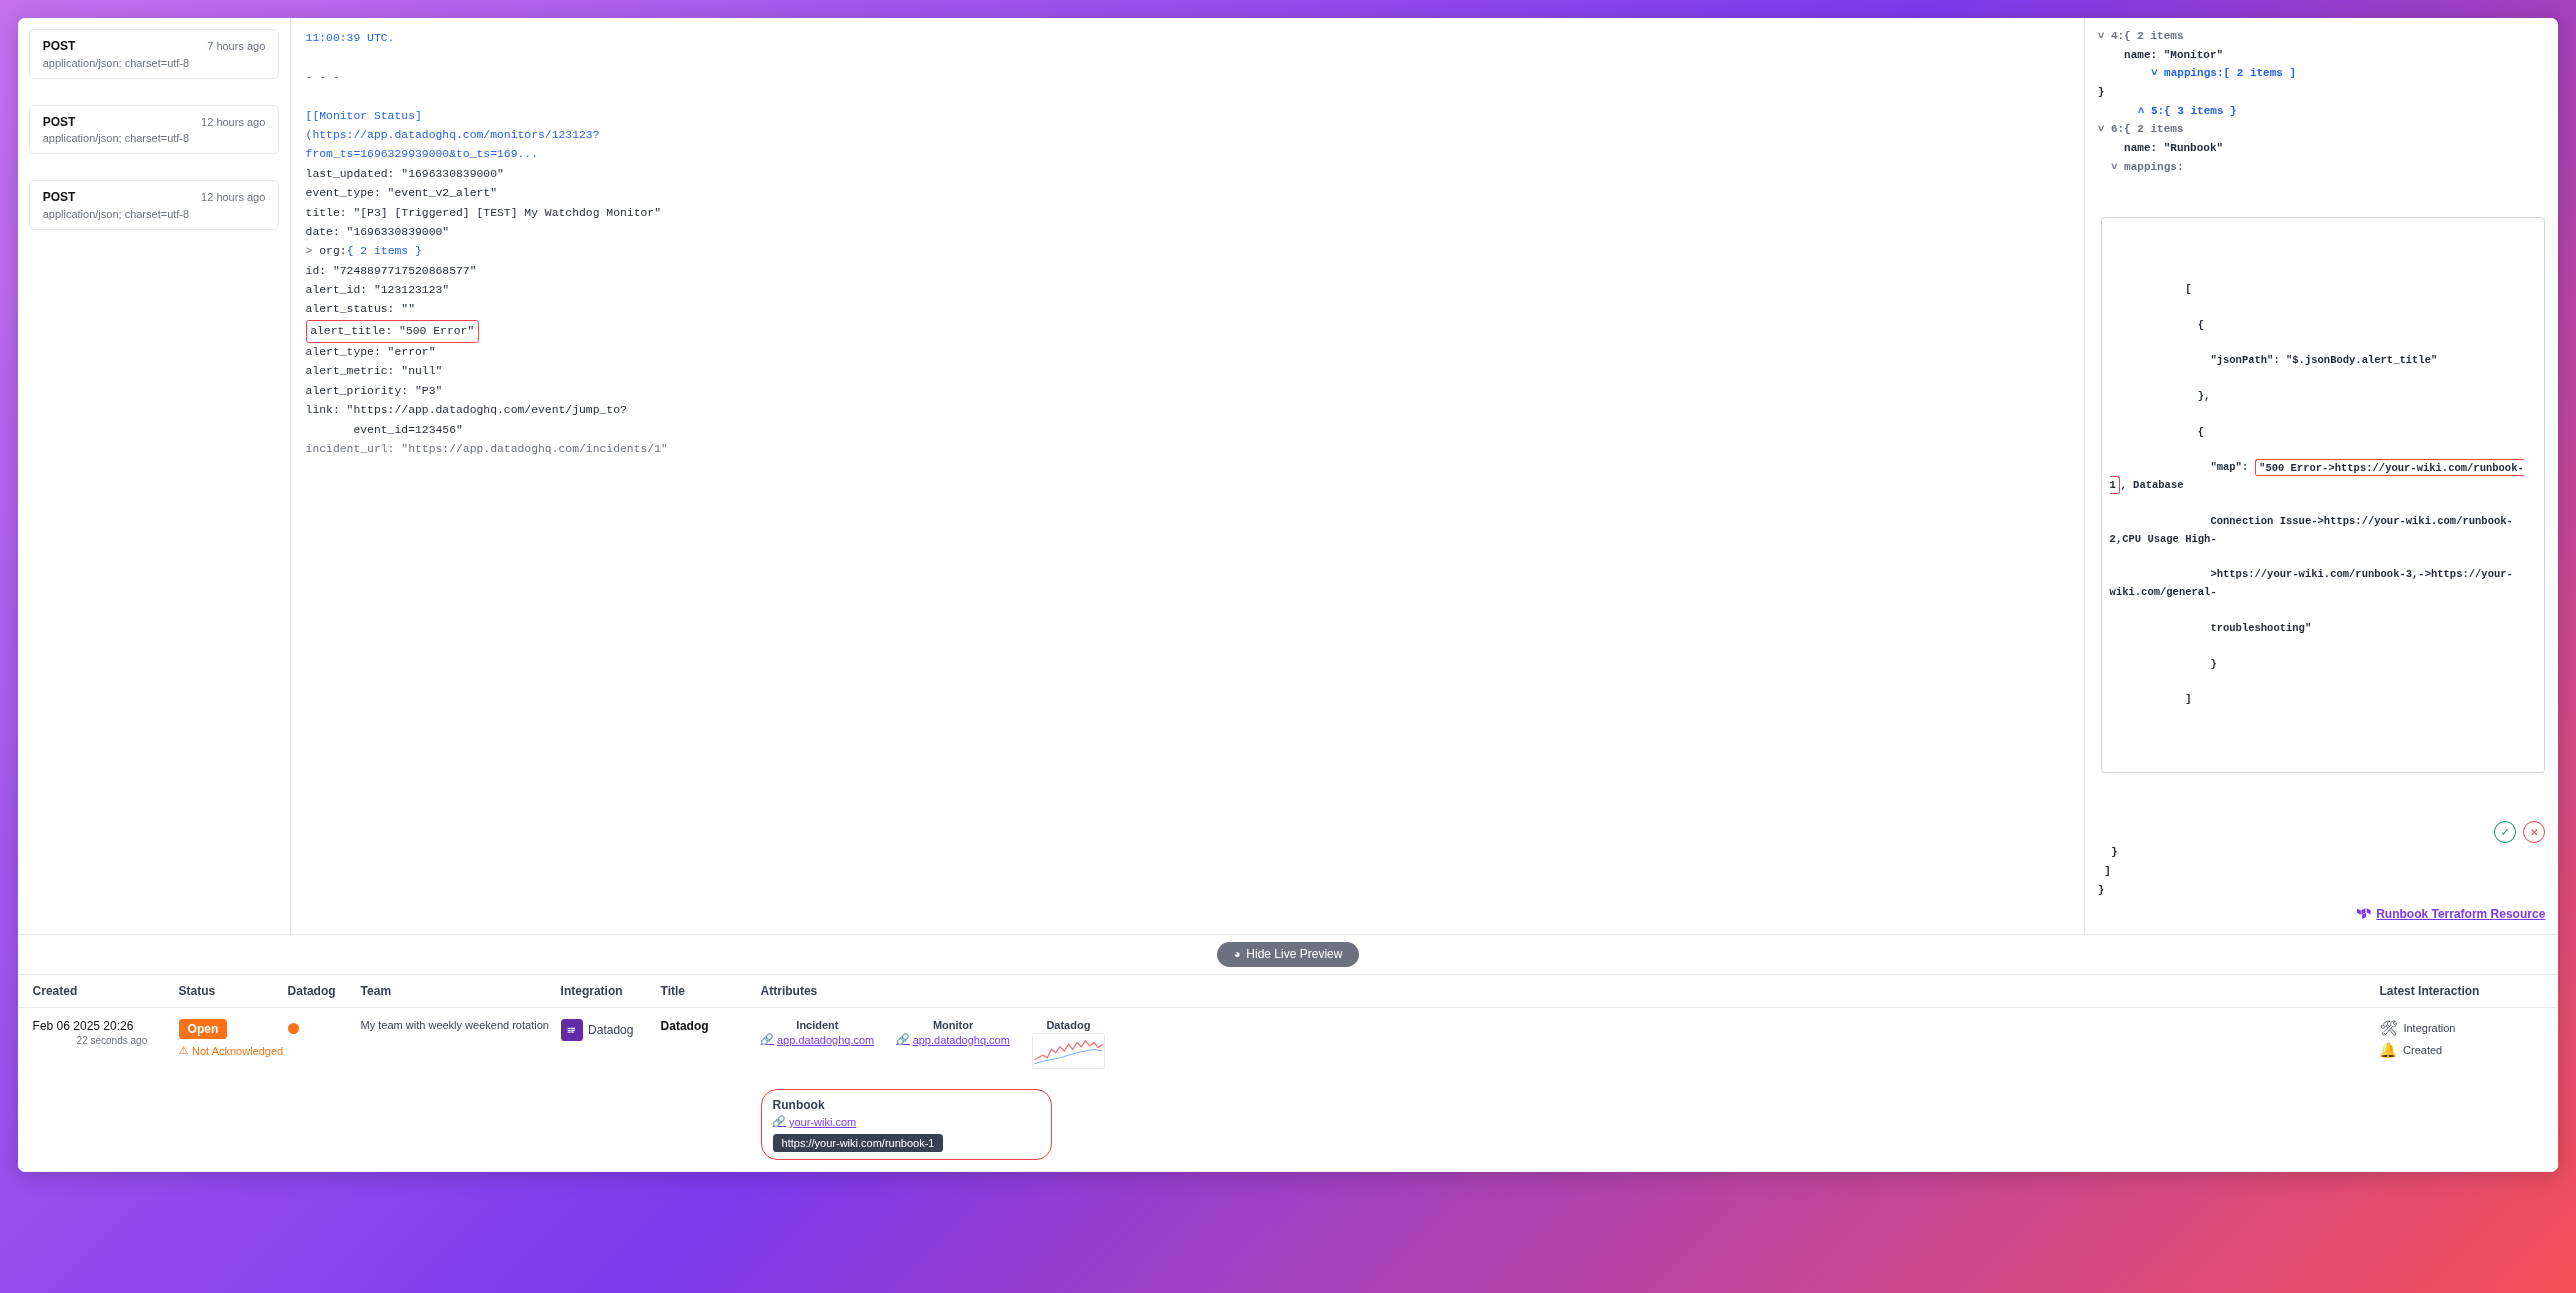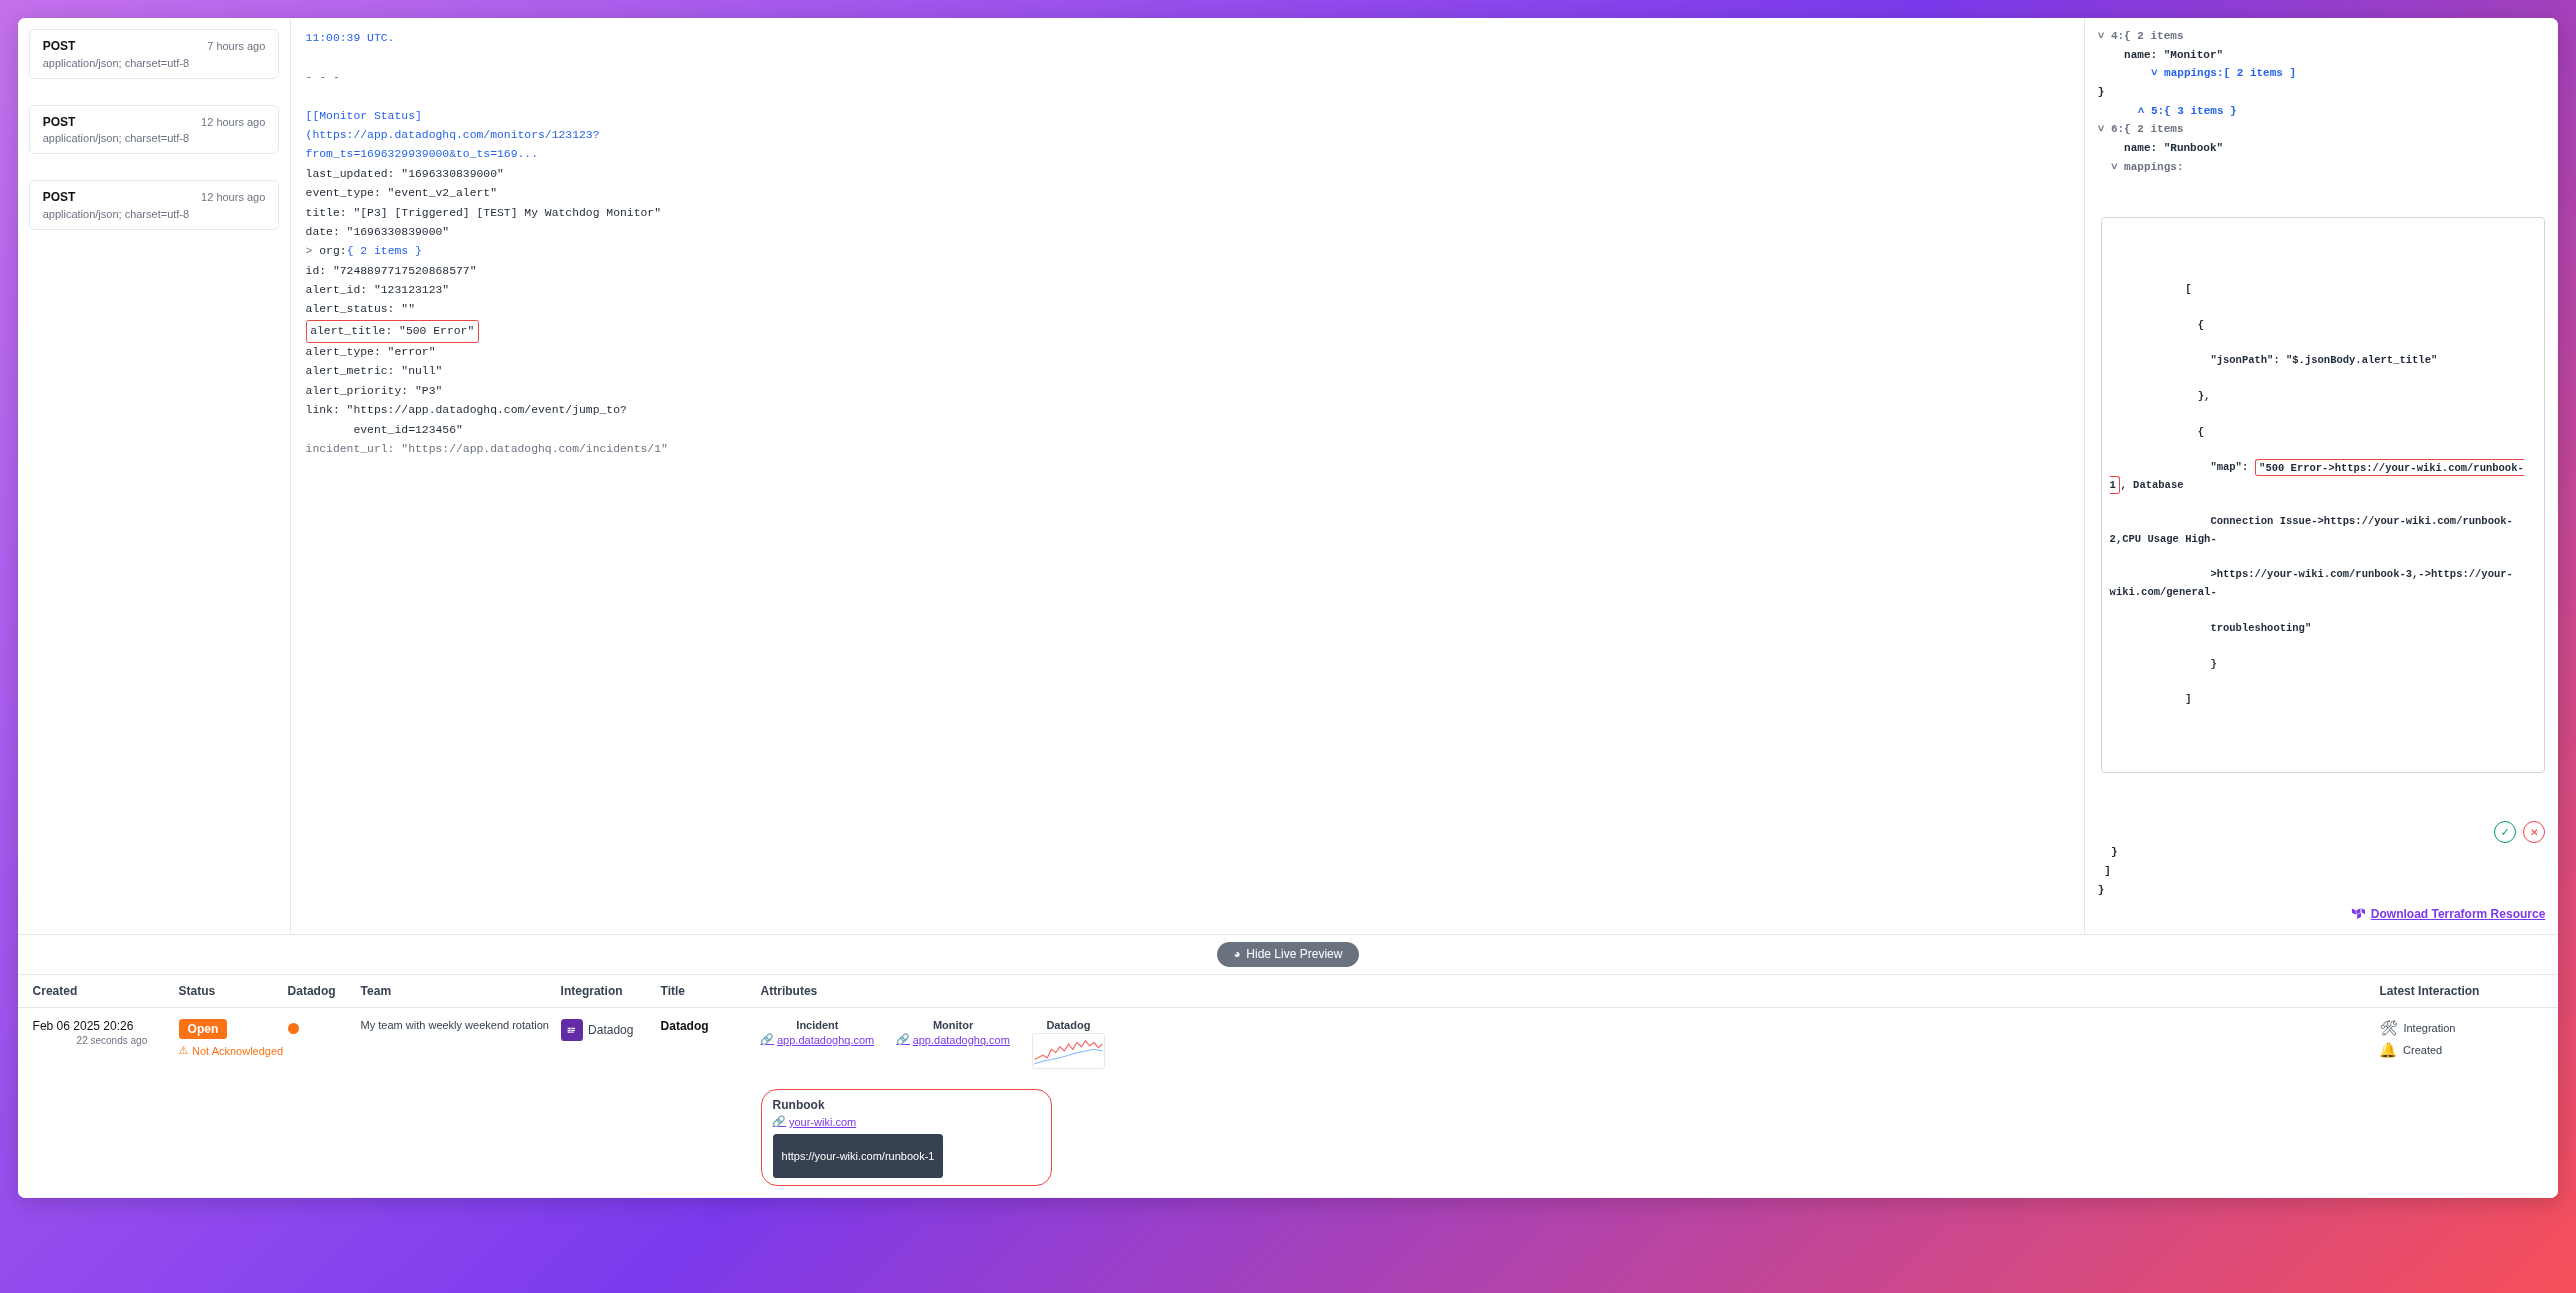"Download Terraform Resource" span { text: Download -> Runbook }
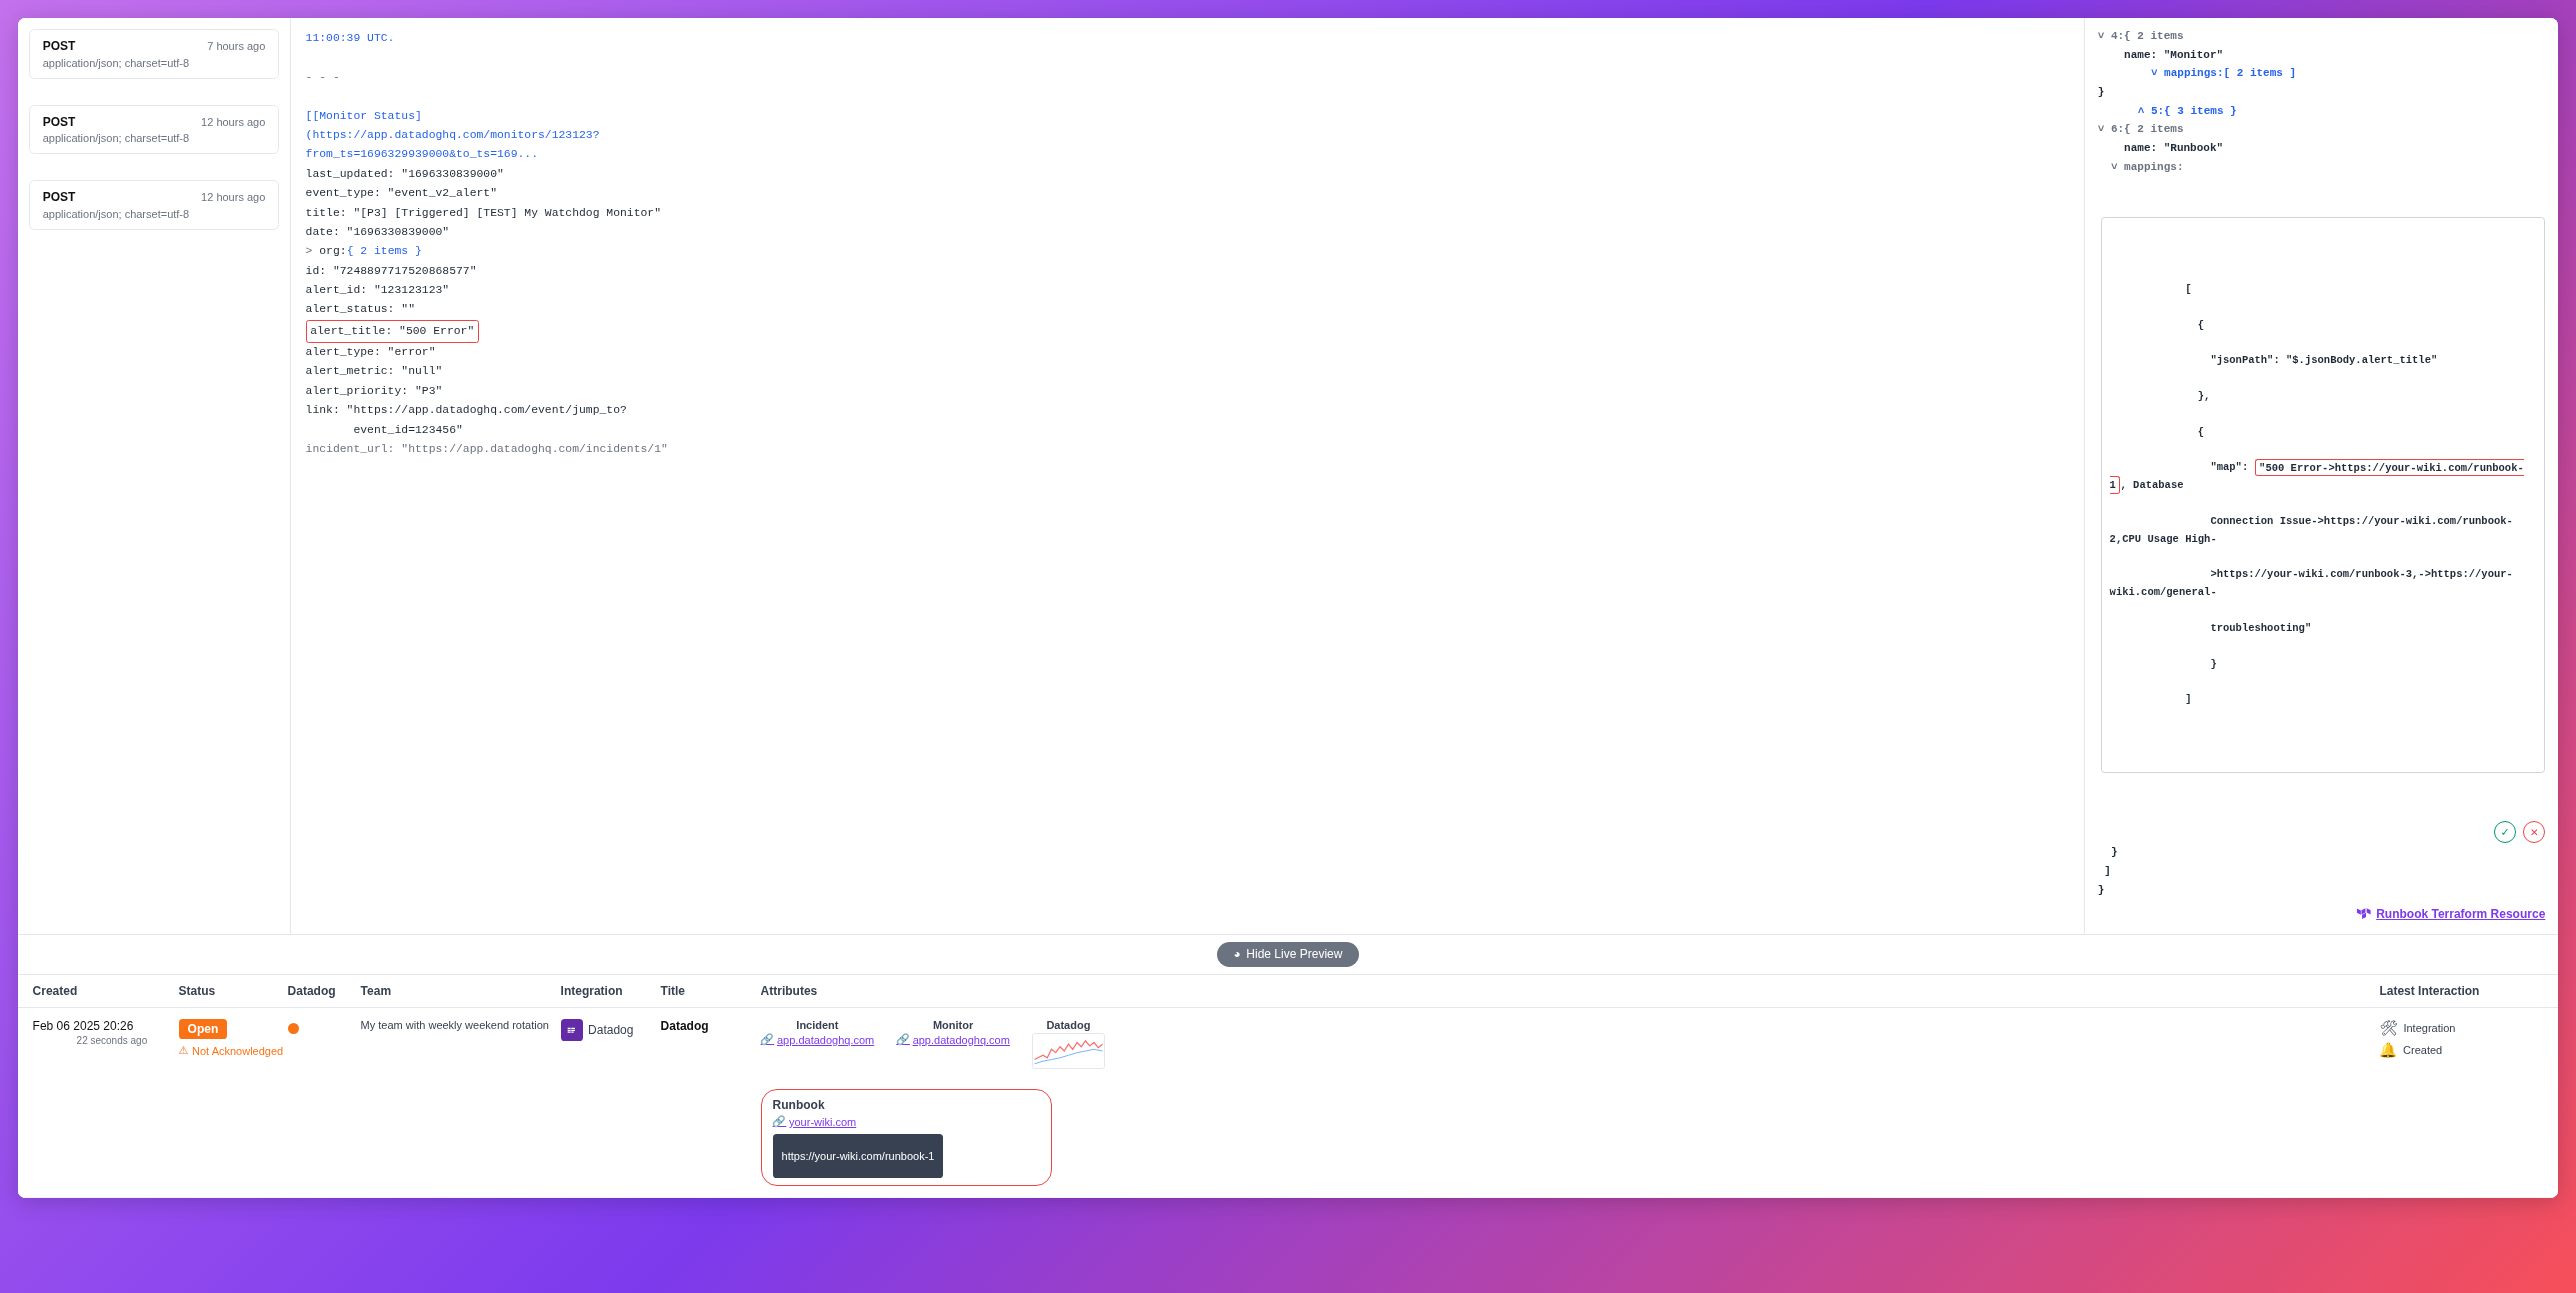"https://your-wiki.com/runbook-1" .tooltip-box { padding: 16px 9px -> 3px 9px }
